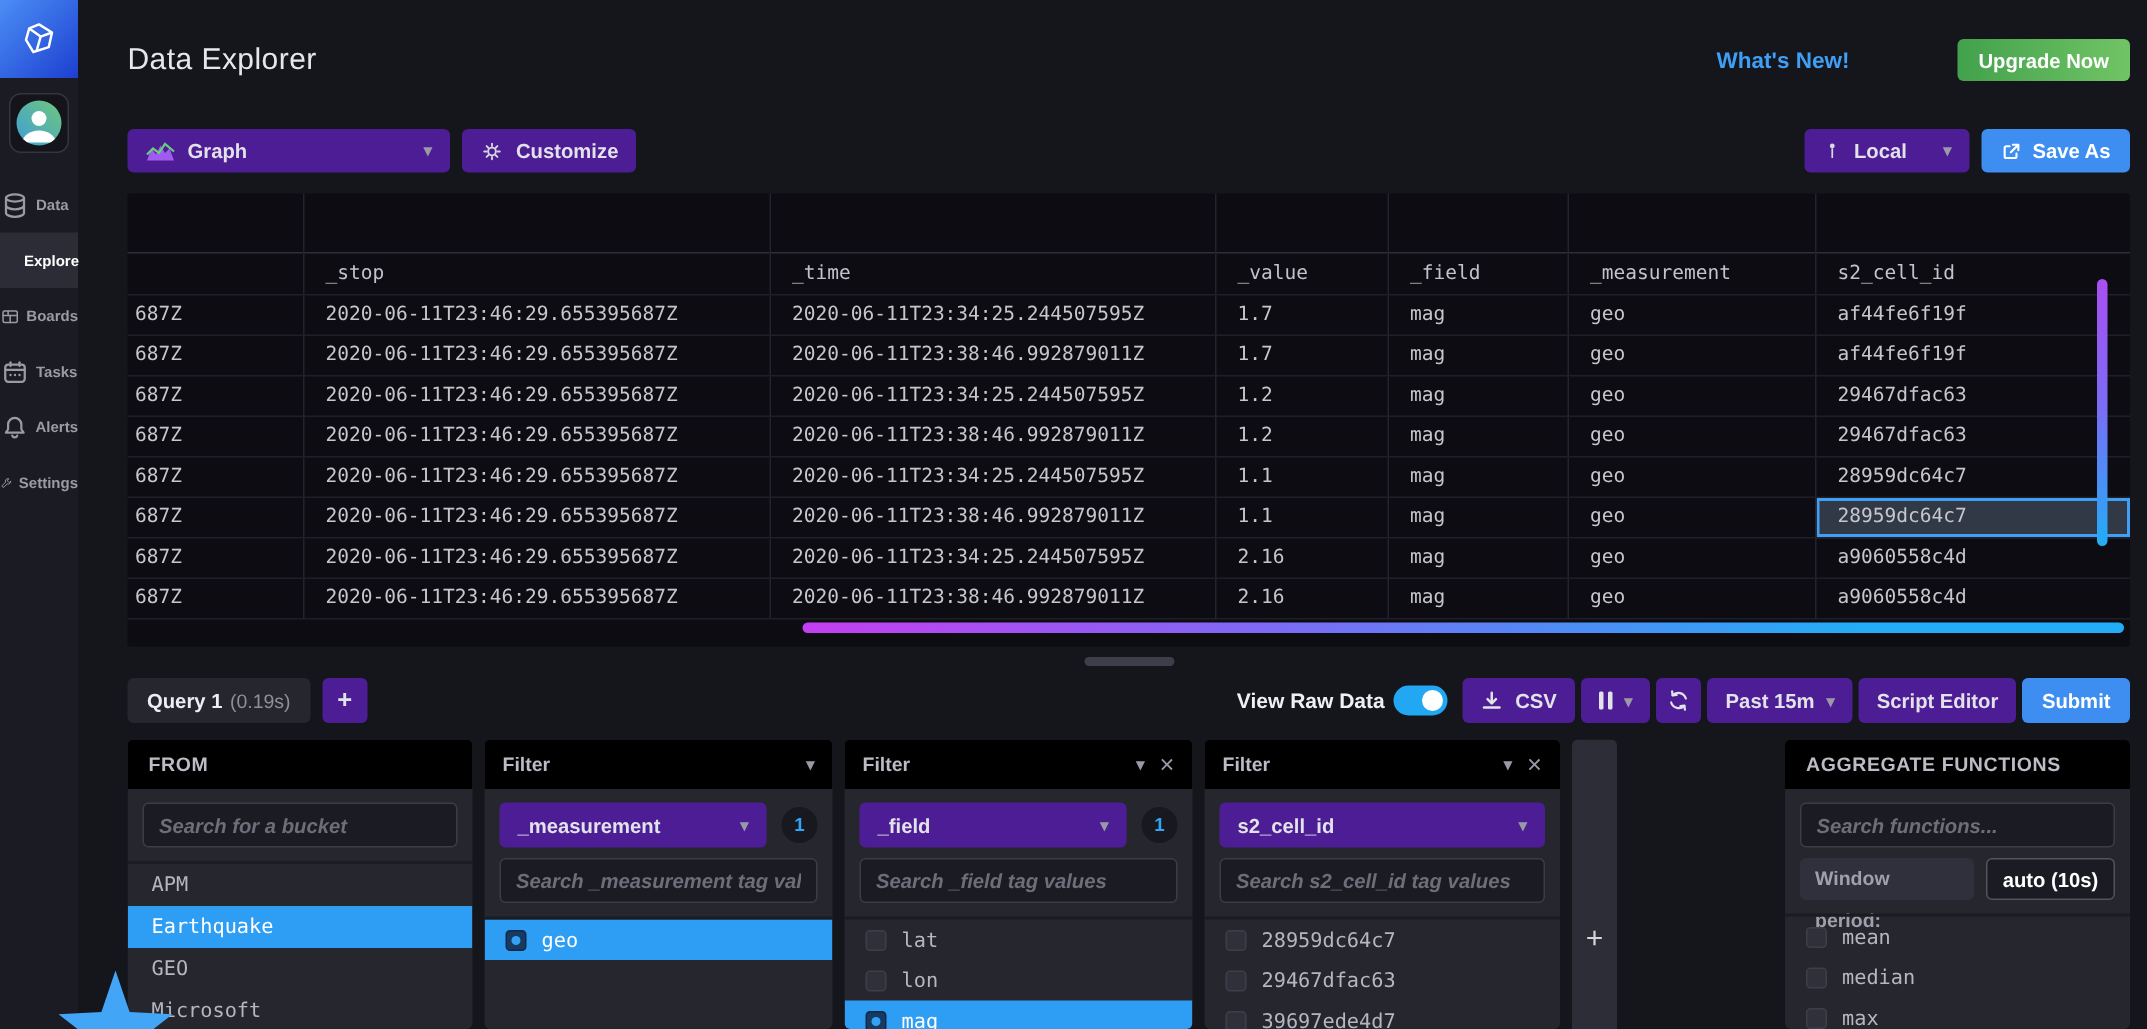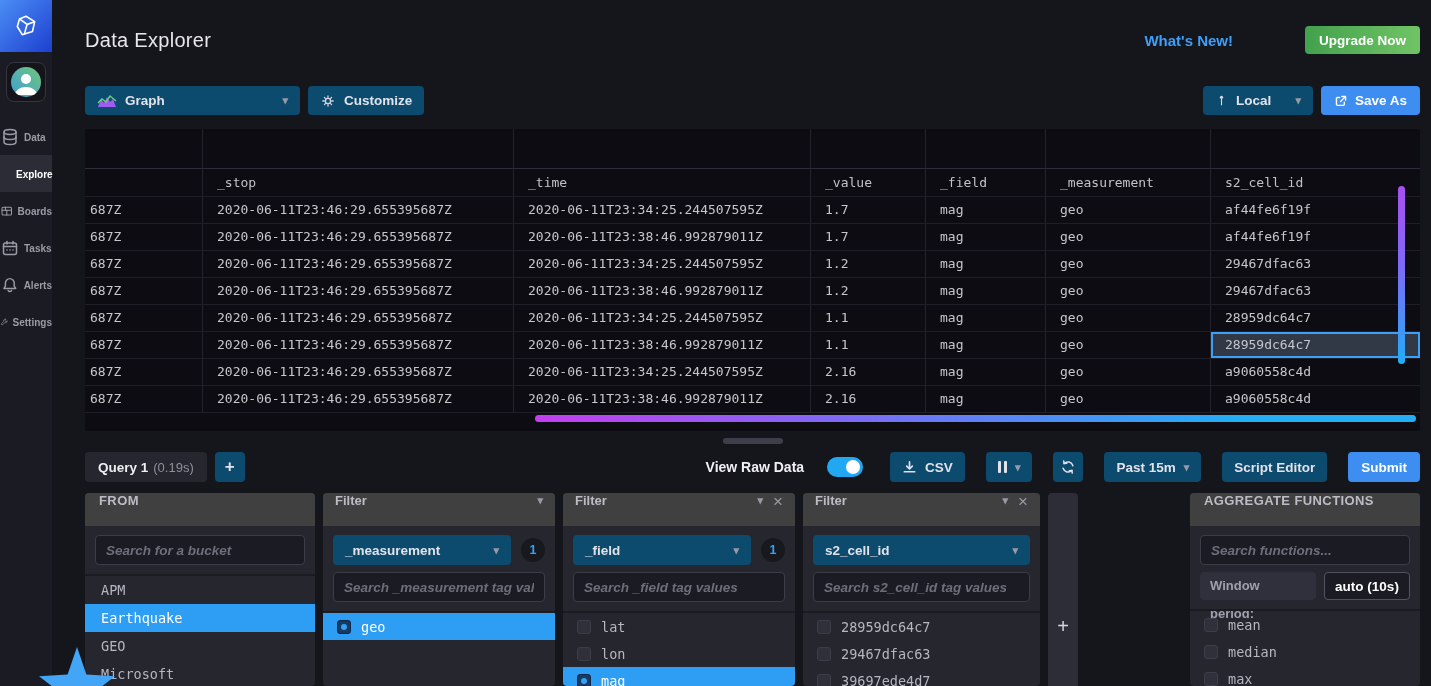"Graph" .btn,.dropdown { background: #0c4a6e -> #4c1d95 }
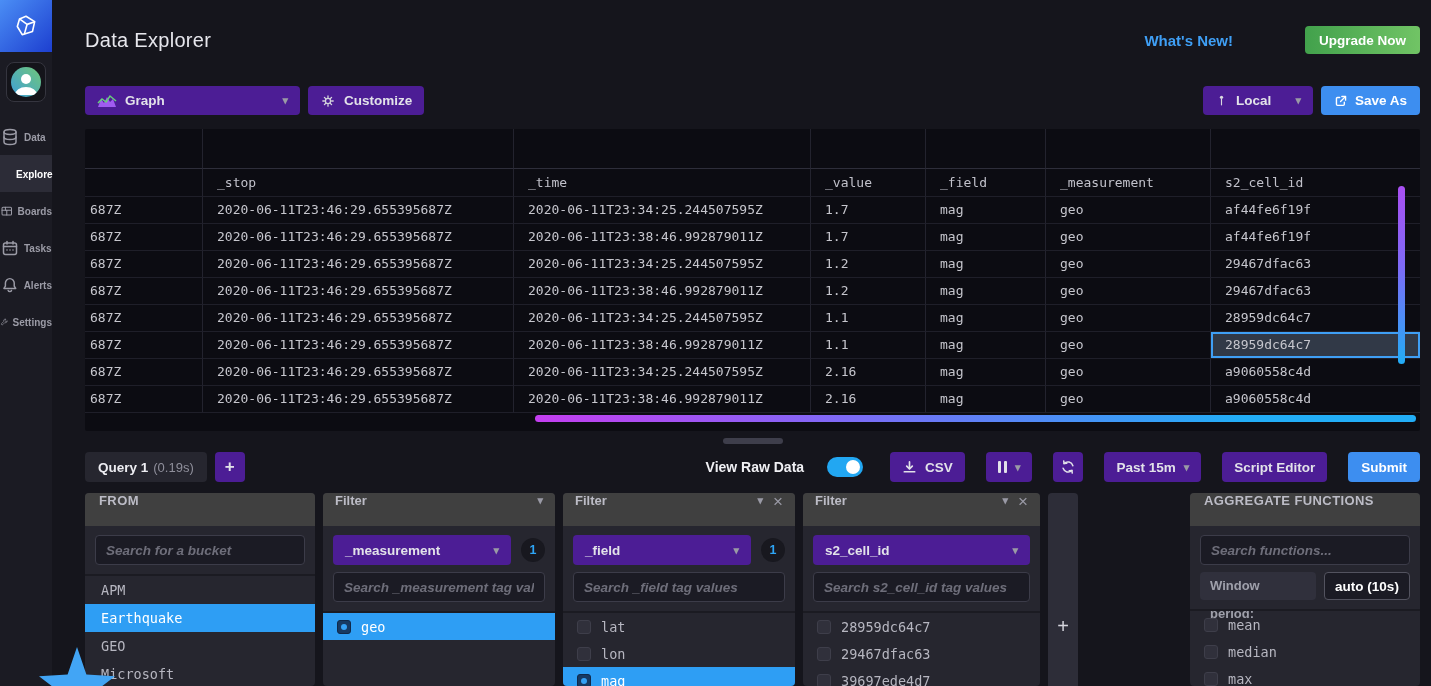"View Raw Data" .qb-right { gap: 21px -> 4px }
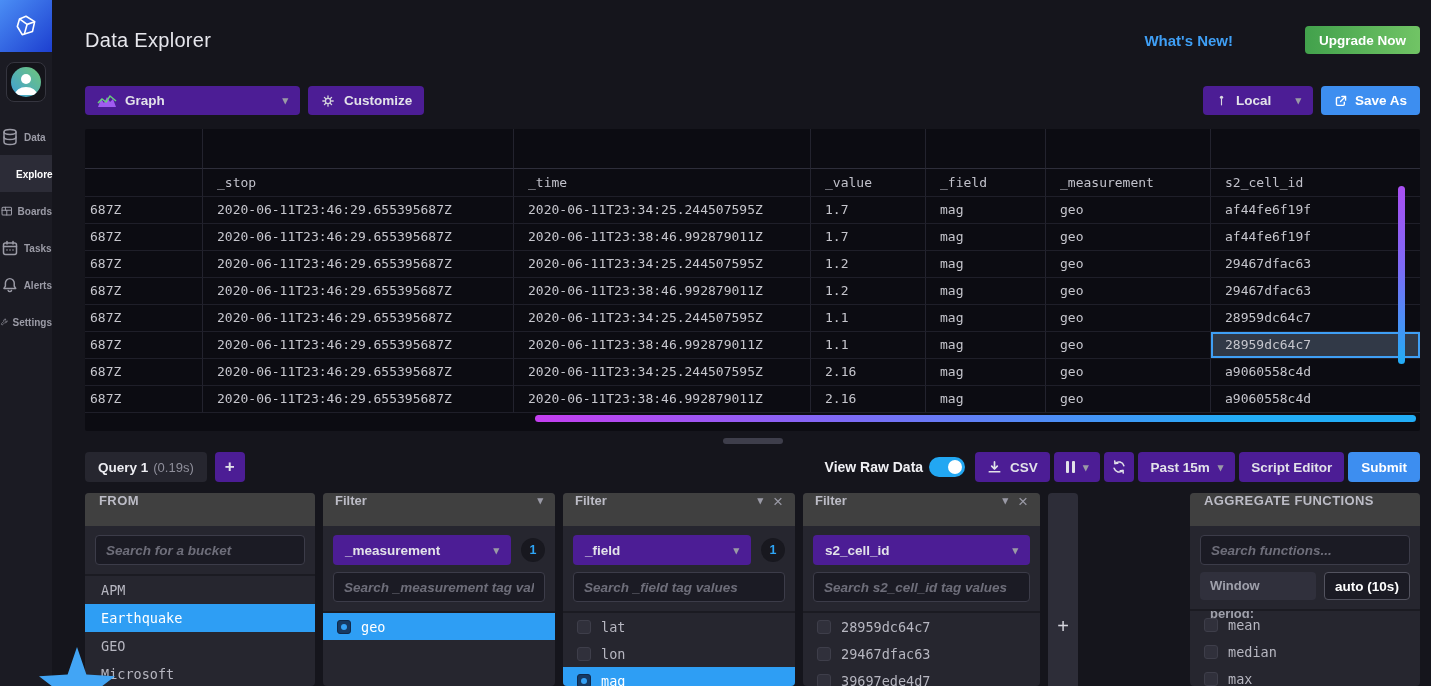"FROM" .card-head { align-items: flex-start -> center; background: #404040 -> #000000 }
